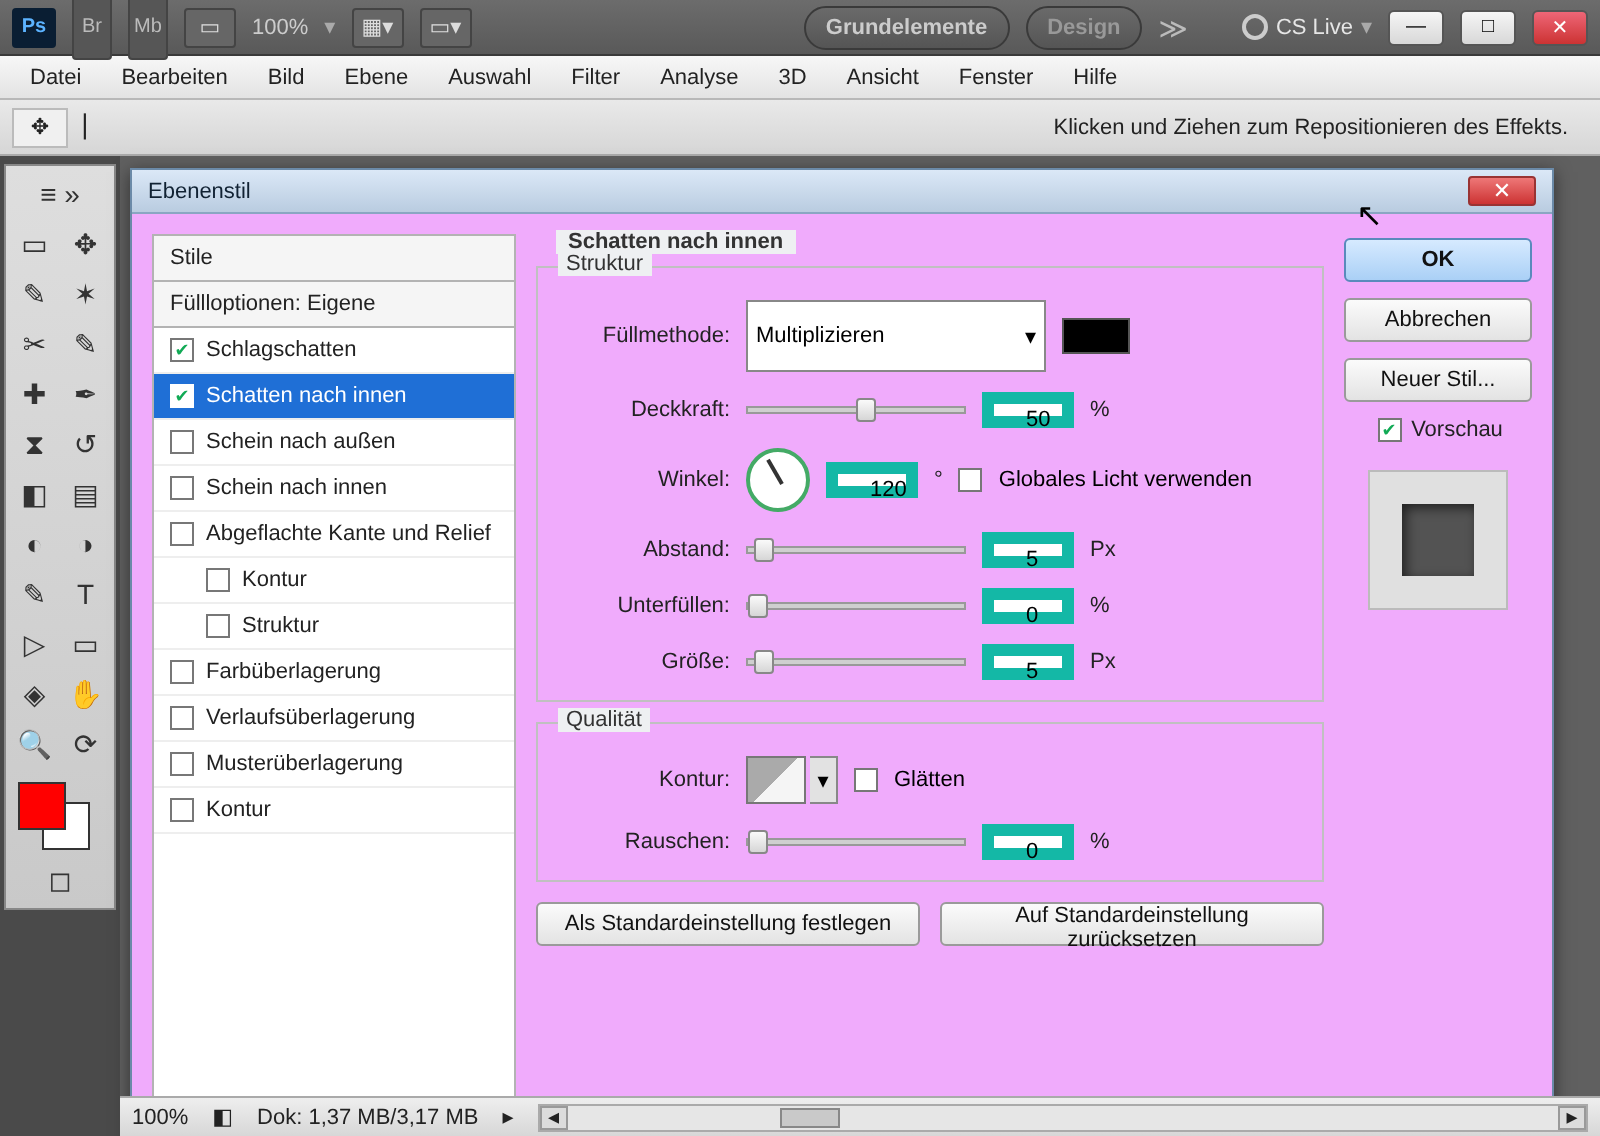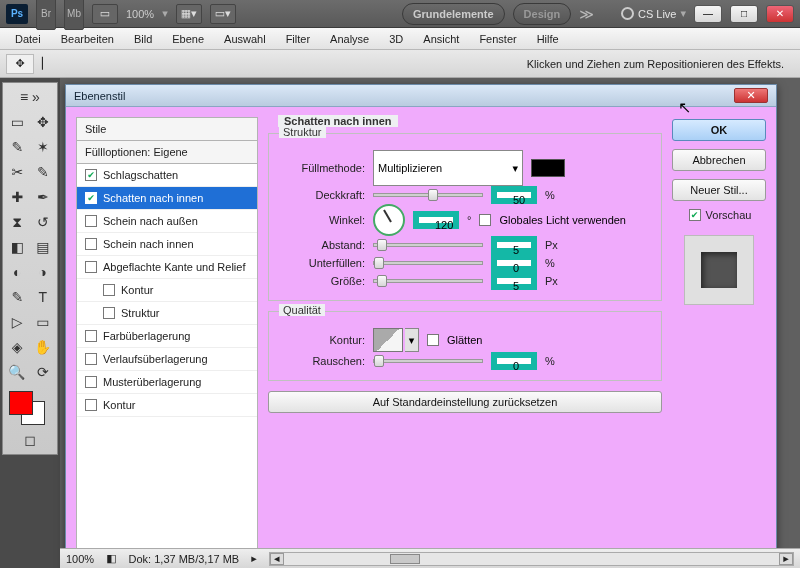"Füllmethode:" .fs-body { gap: none -> 10px }
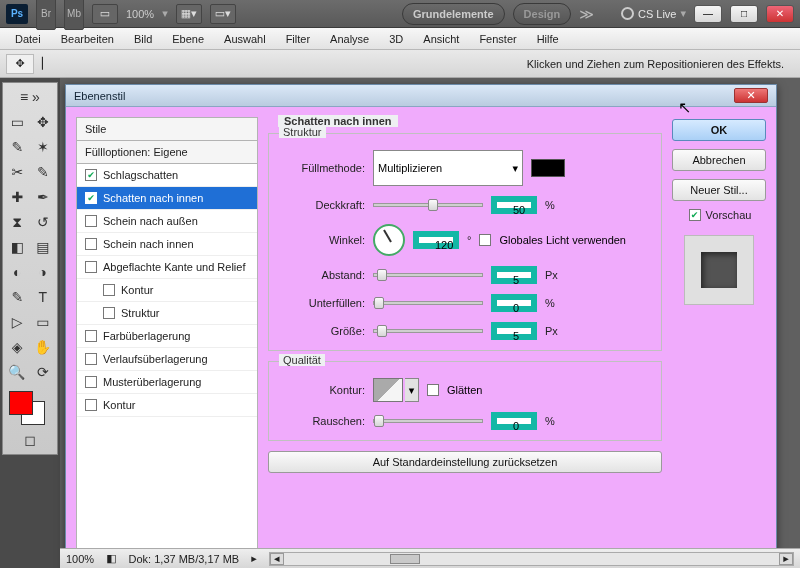"Als Standardeinstellung festlegen" button.btn { html: none -> <button>Als Standardeinstellung festlegen</button> }
